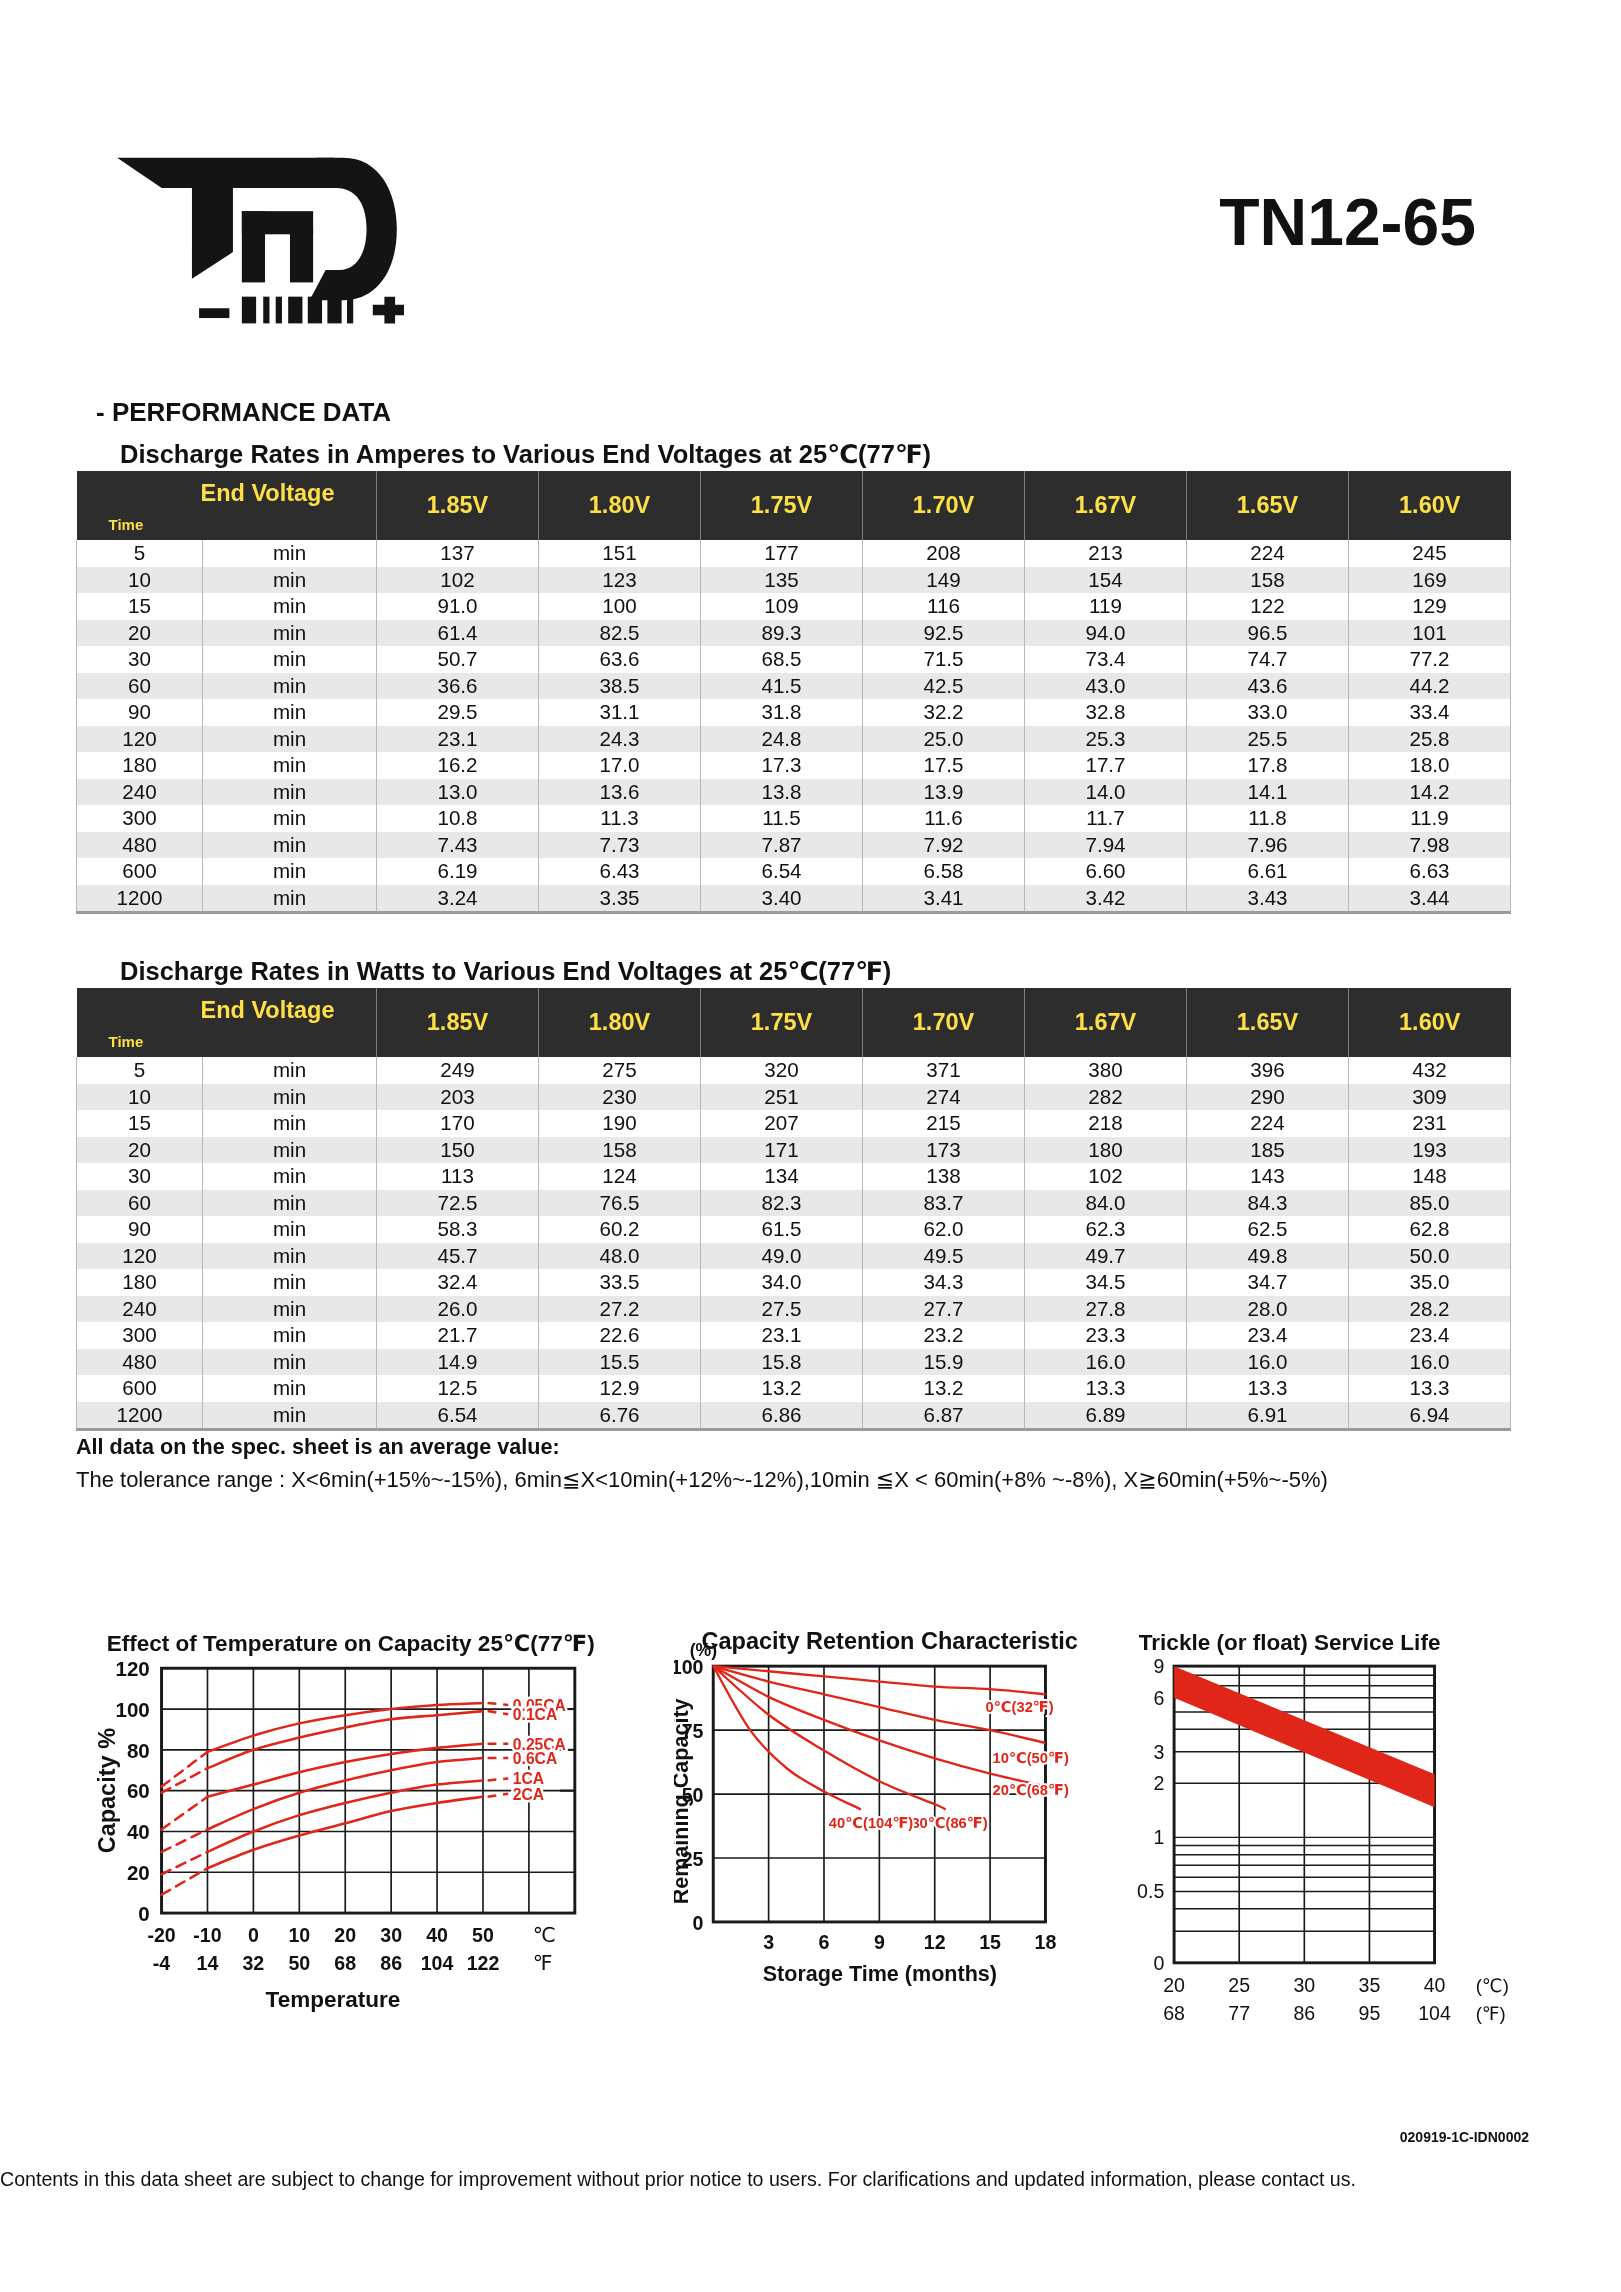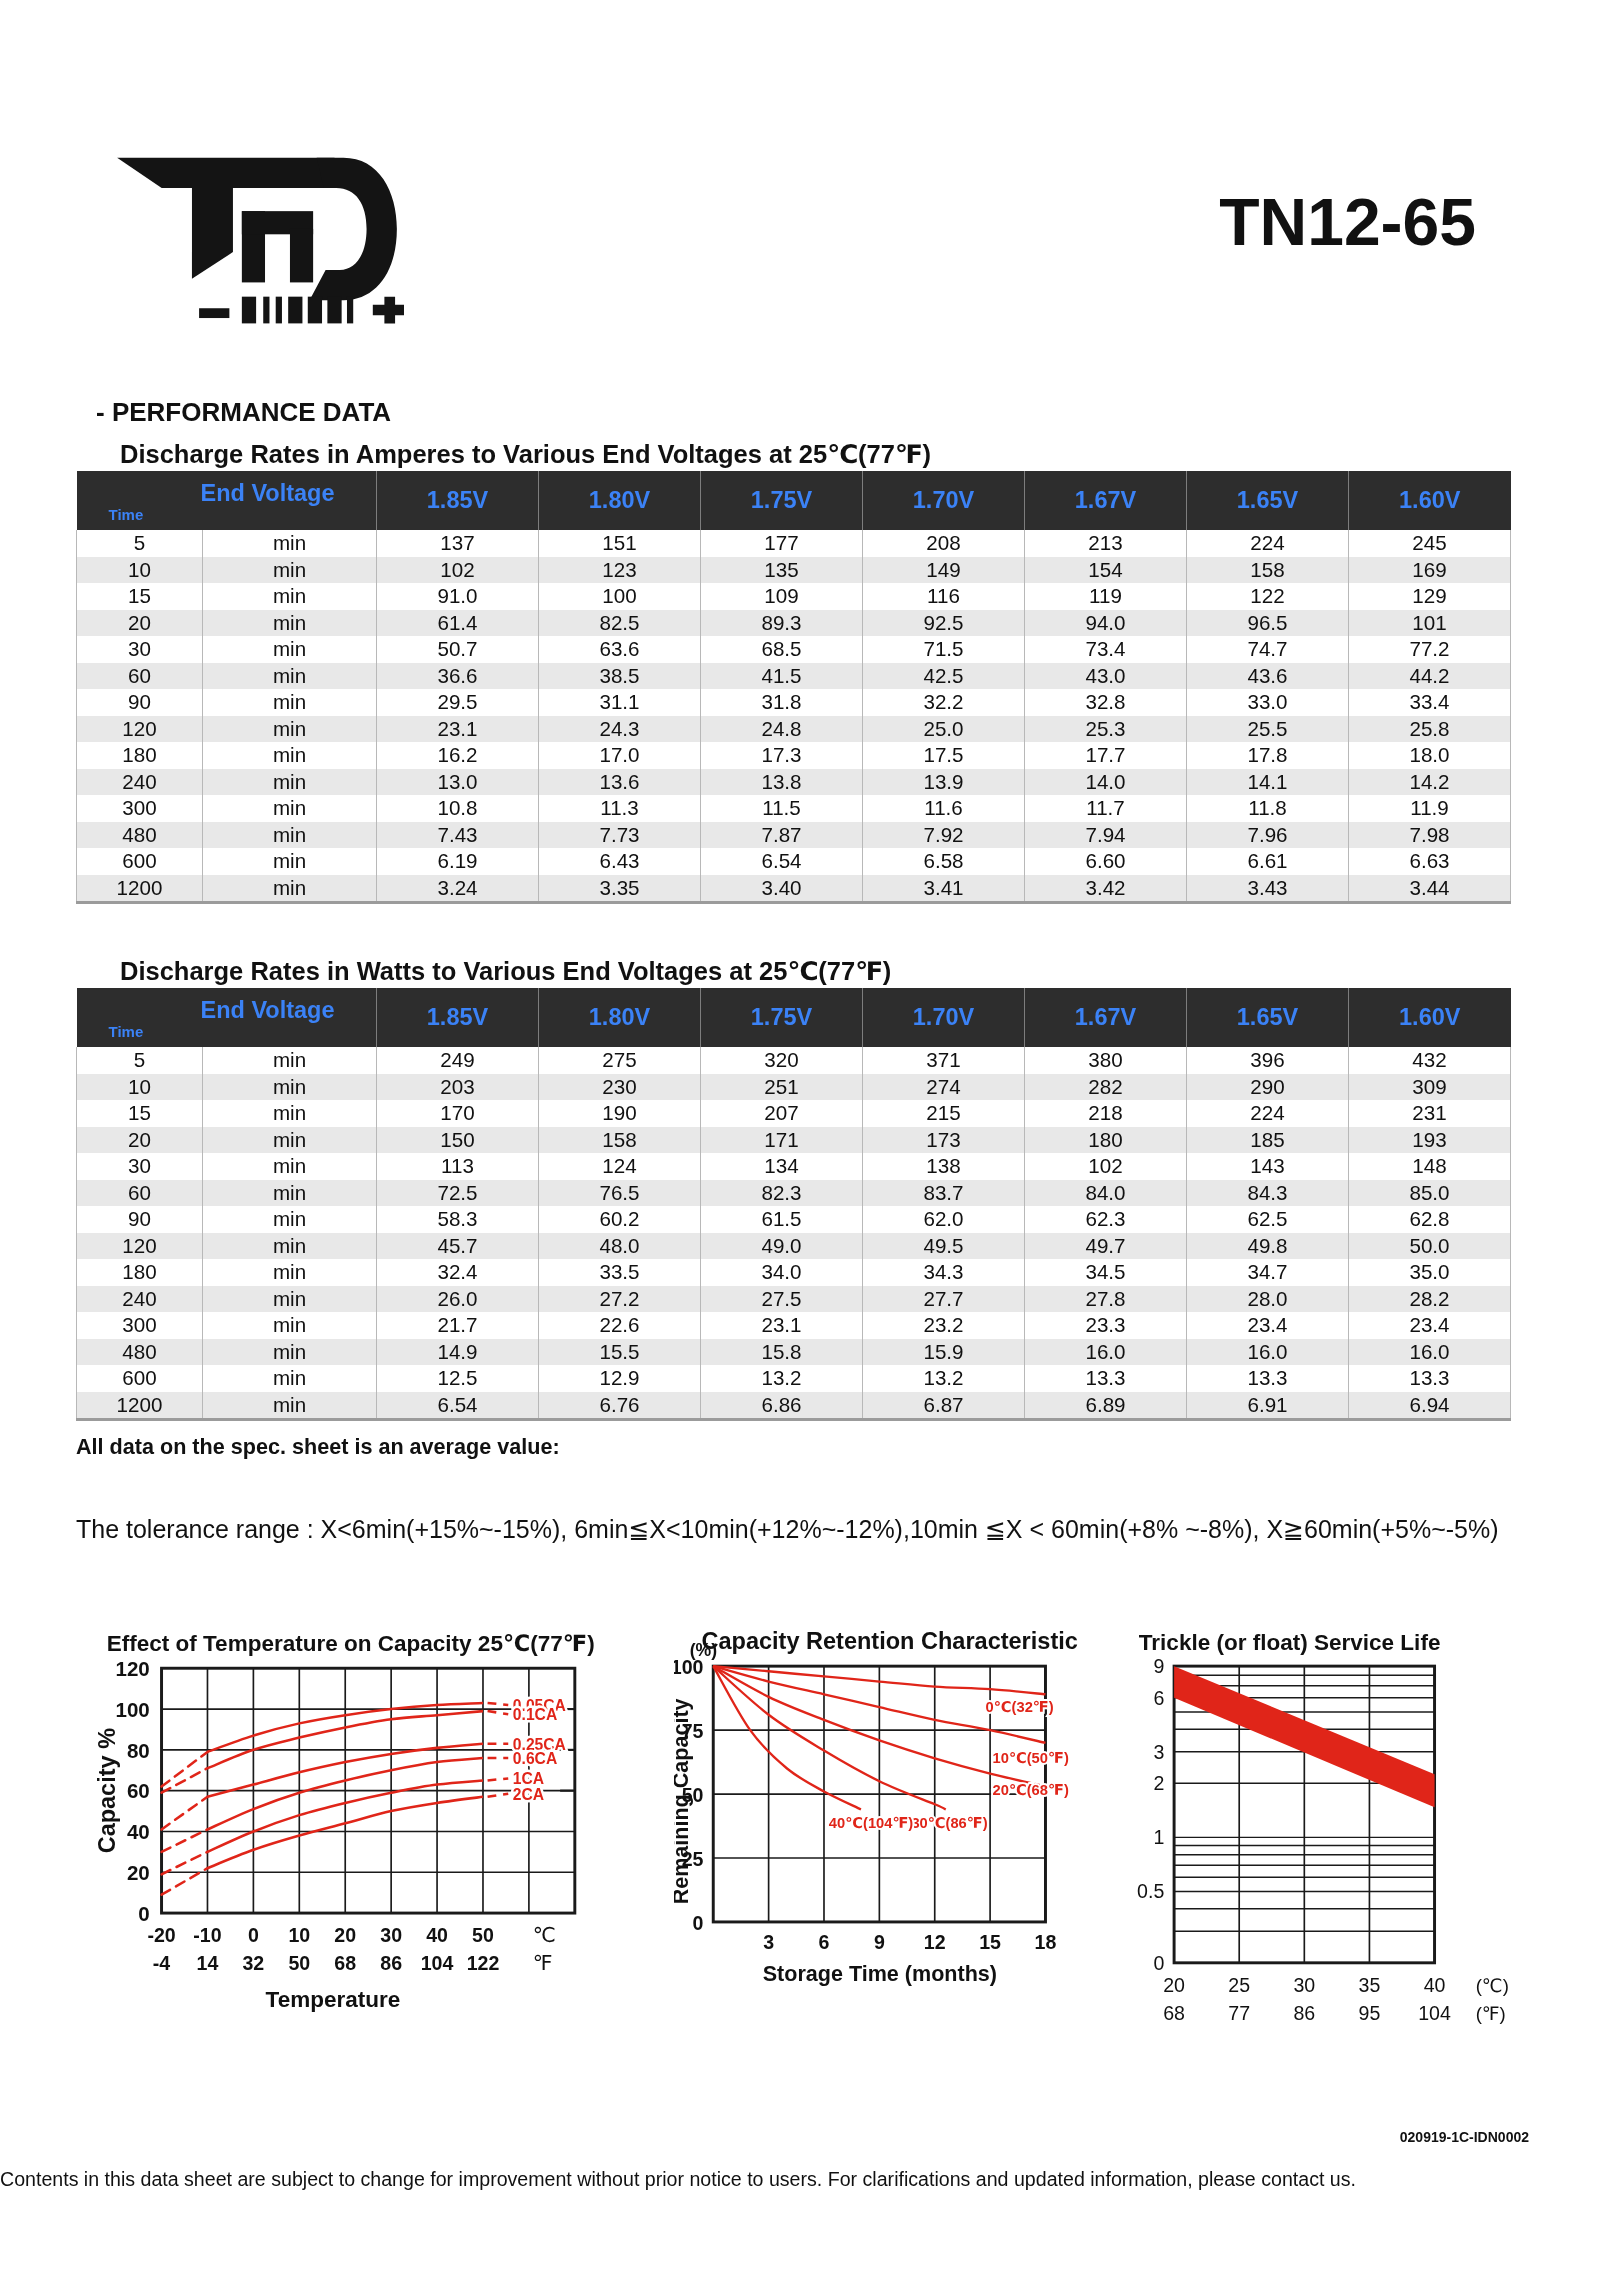"End Voltage" .data-table th { color: #3b82f6 -> #fde047; height: 59px -> 69px }
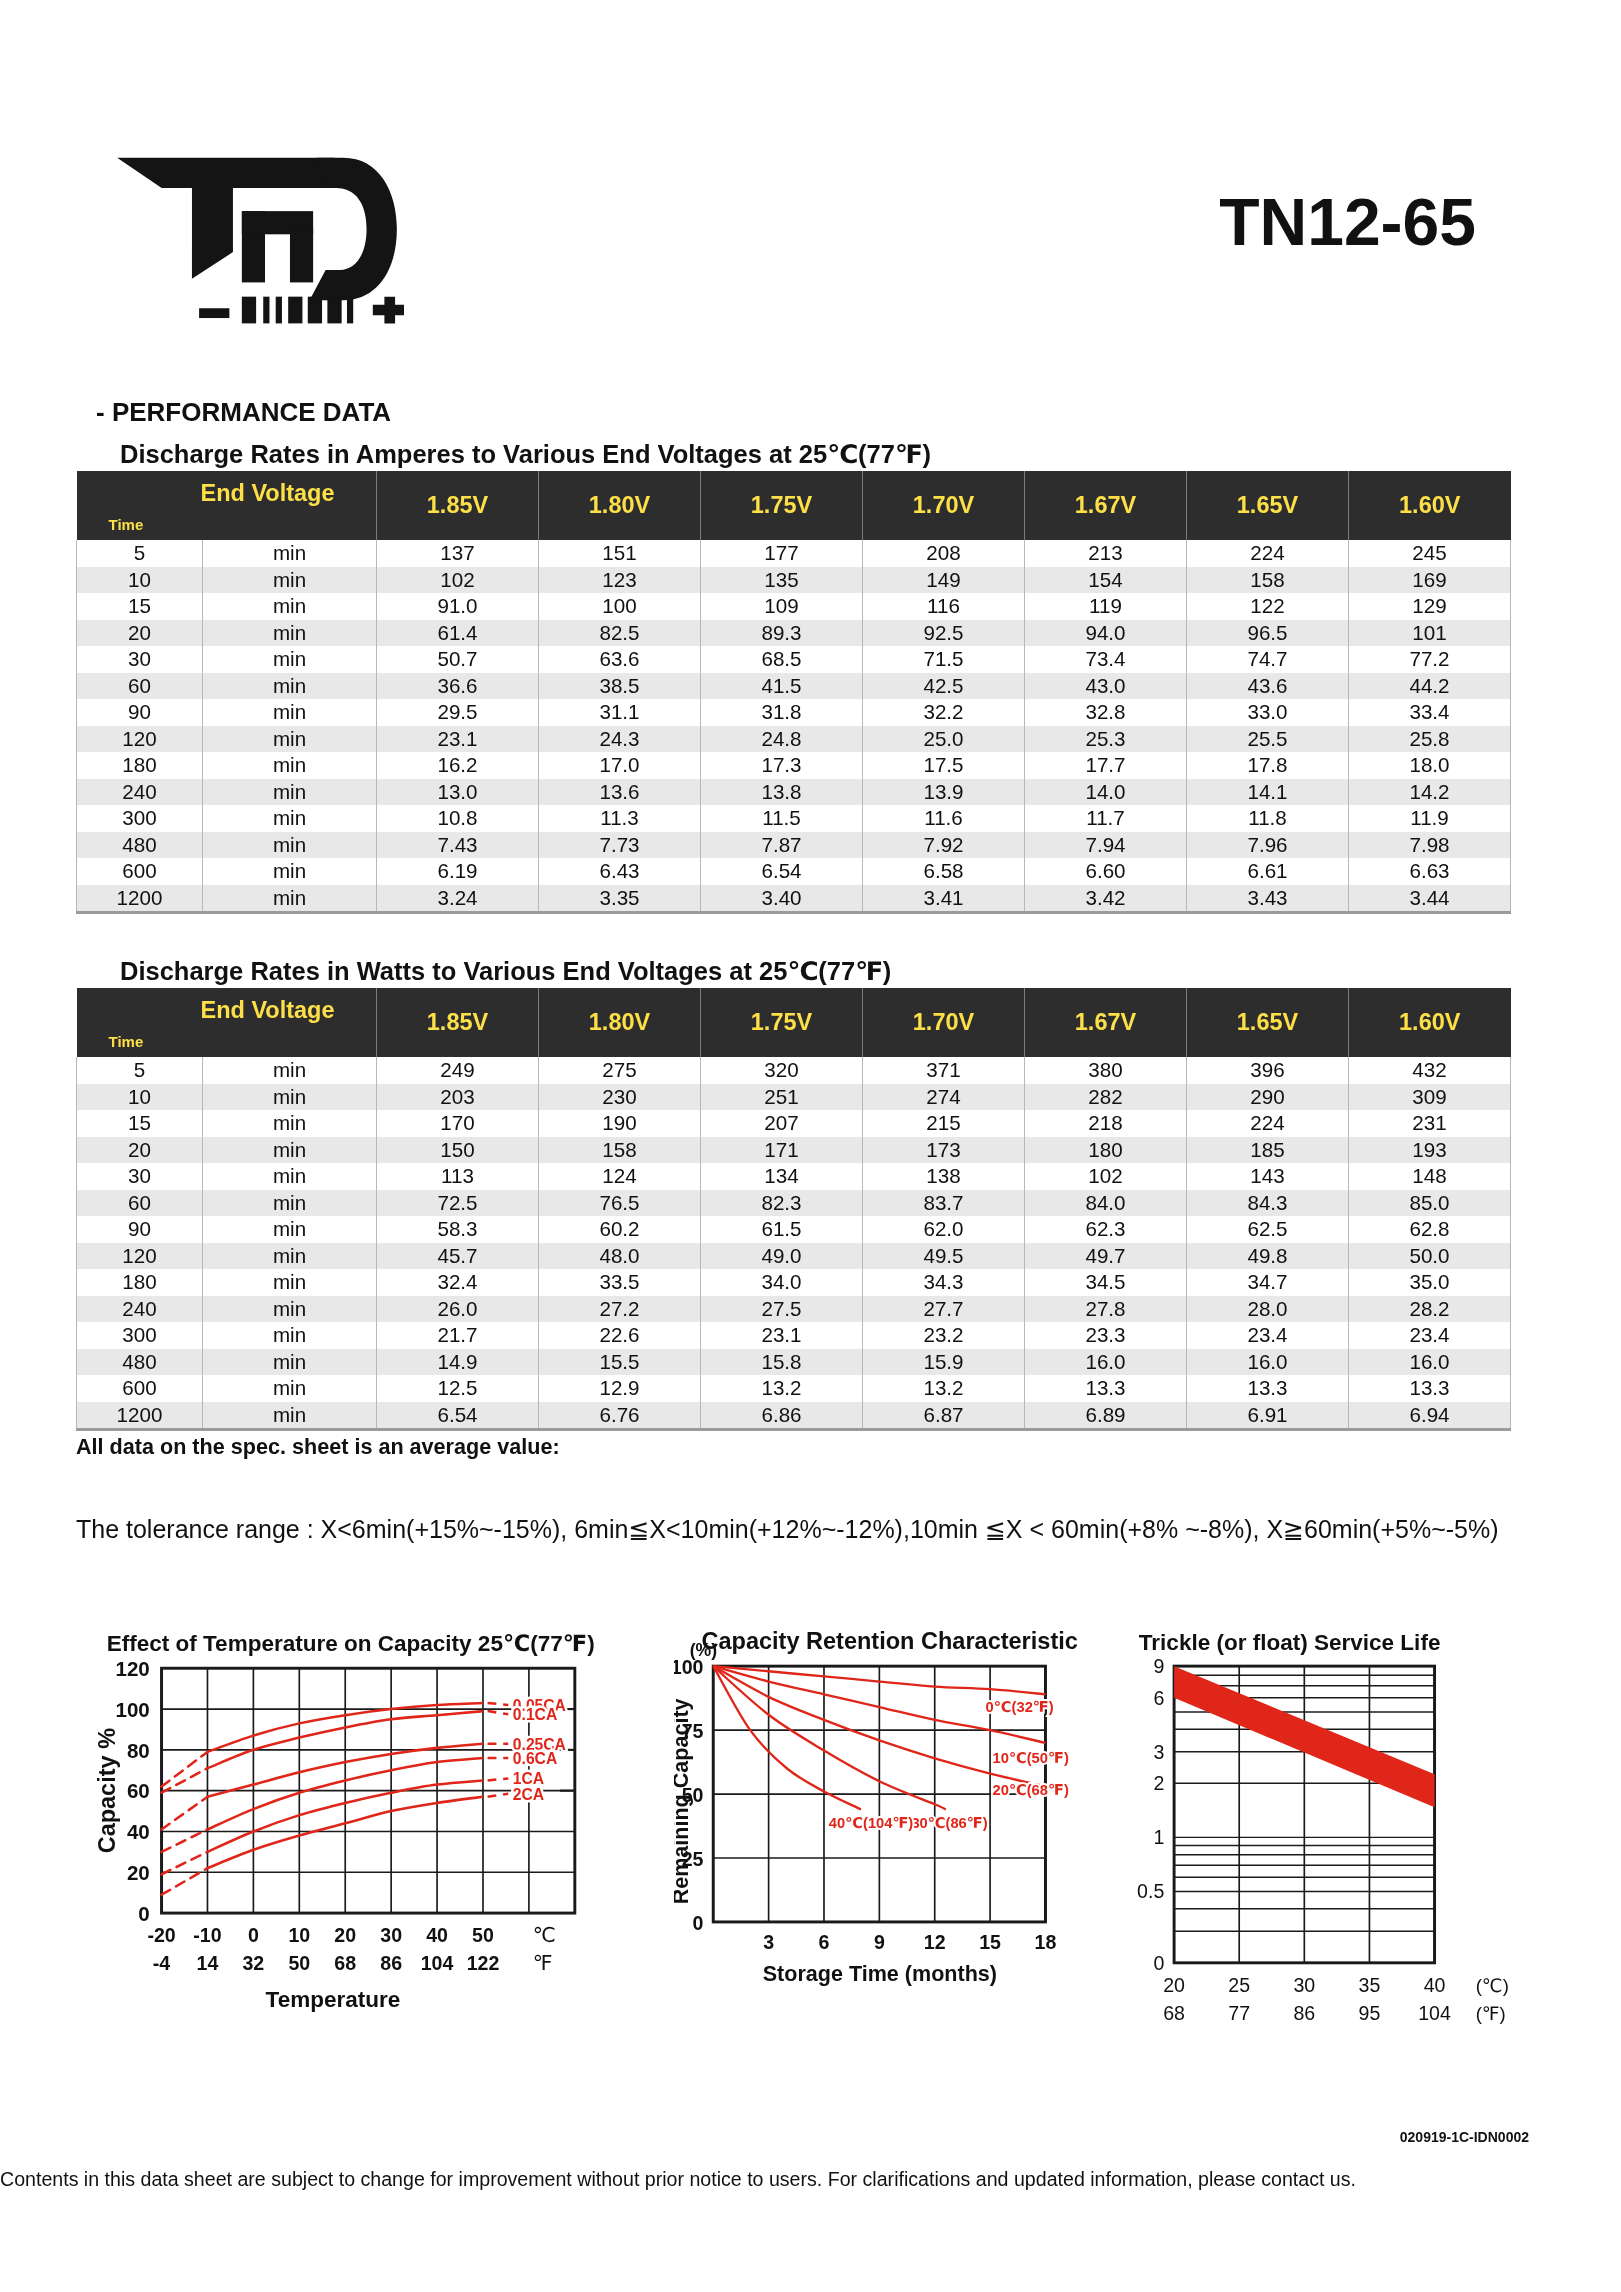"The tolerance range : X<6min(+15%~-15%)," .note2 { font-size: 25px -> 22px; margin-top: 48px -> none }
